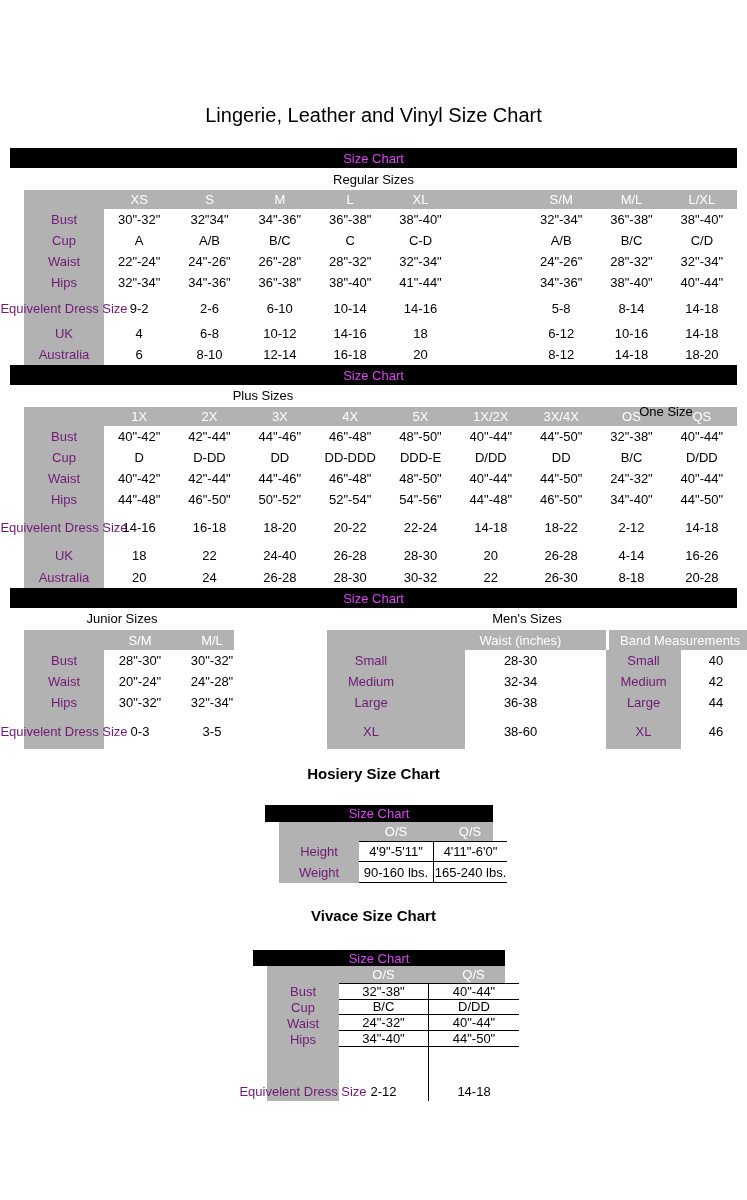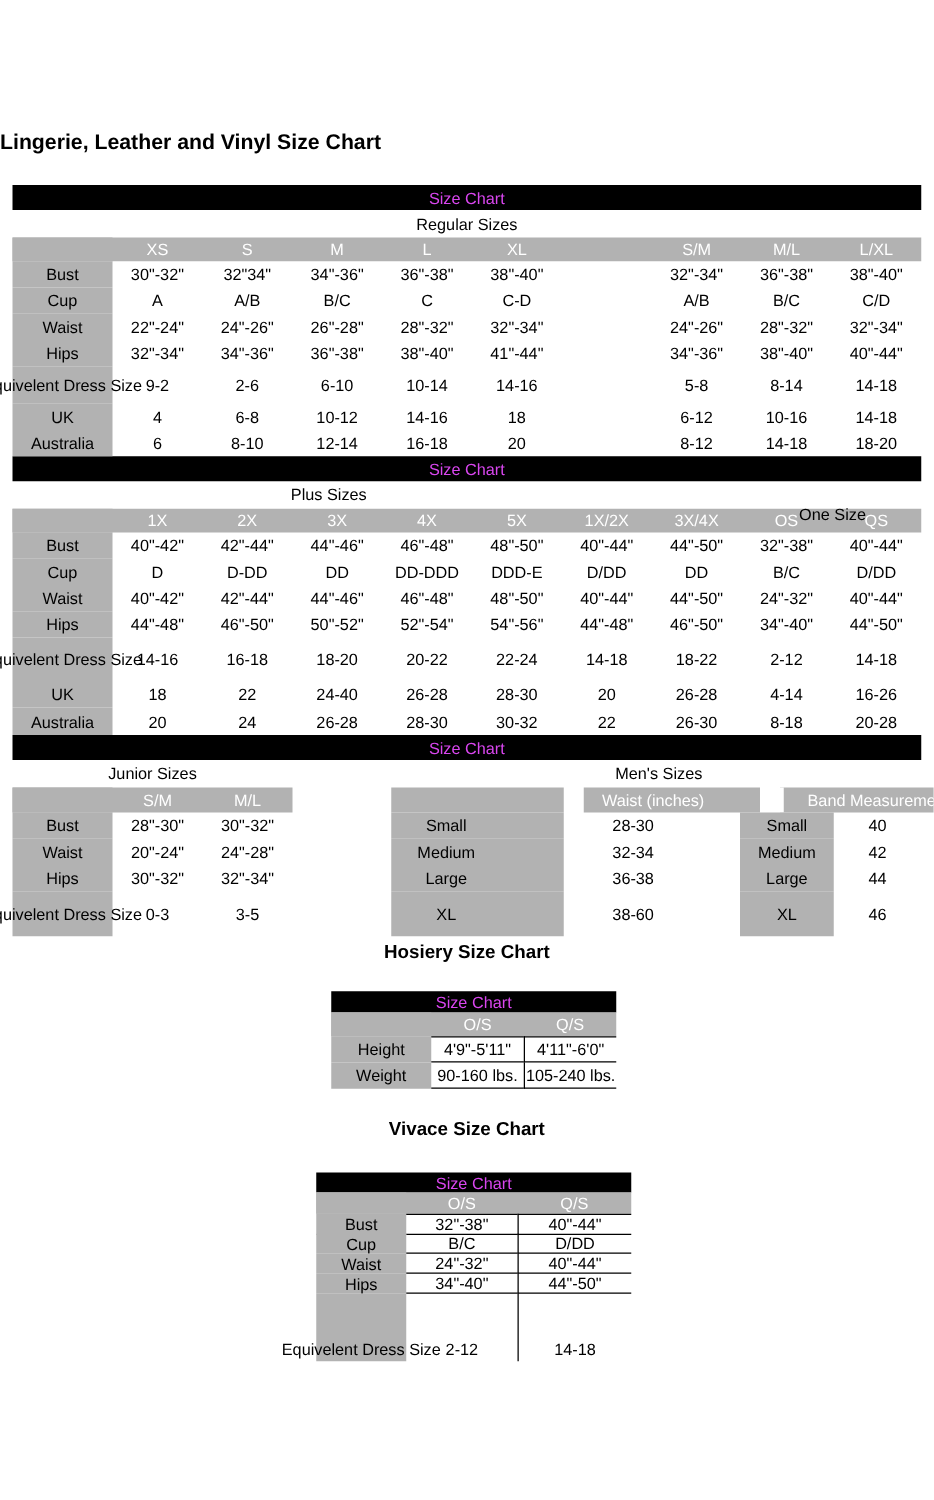"Lingerie, Leather and Vinyl Size" .main-title { font-size: 17px -> 20px; font-weight: bold -> normal; text-align: none -> center }
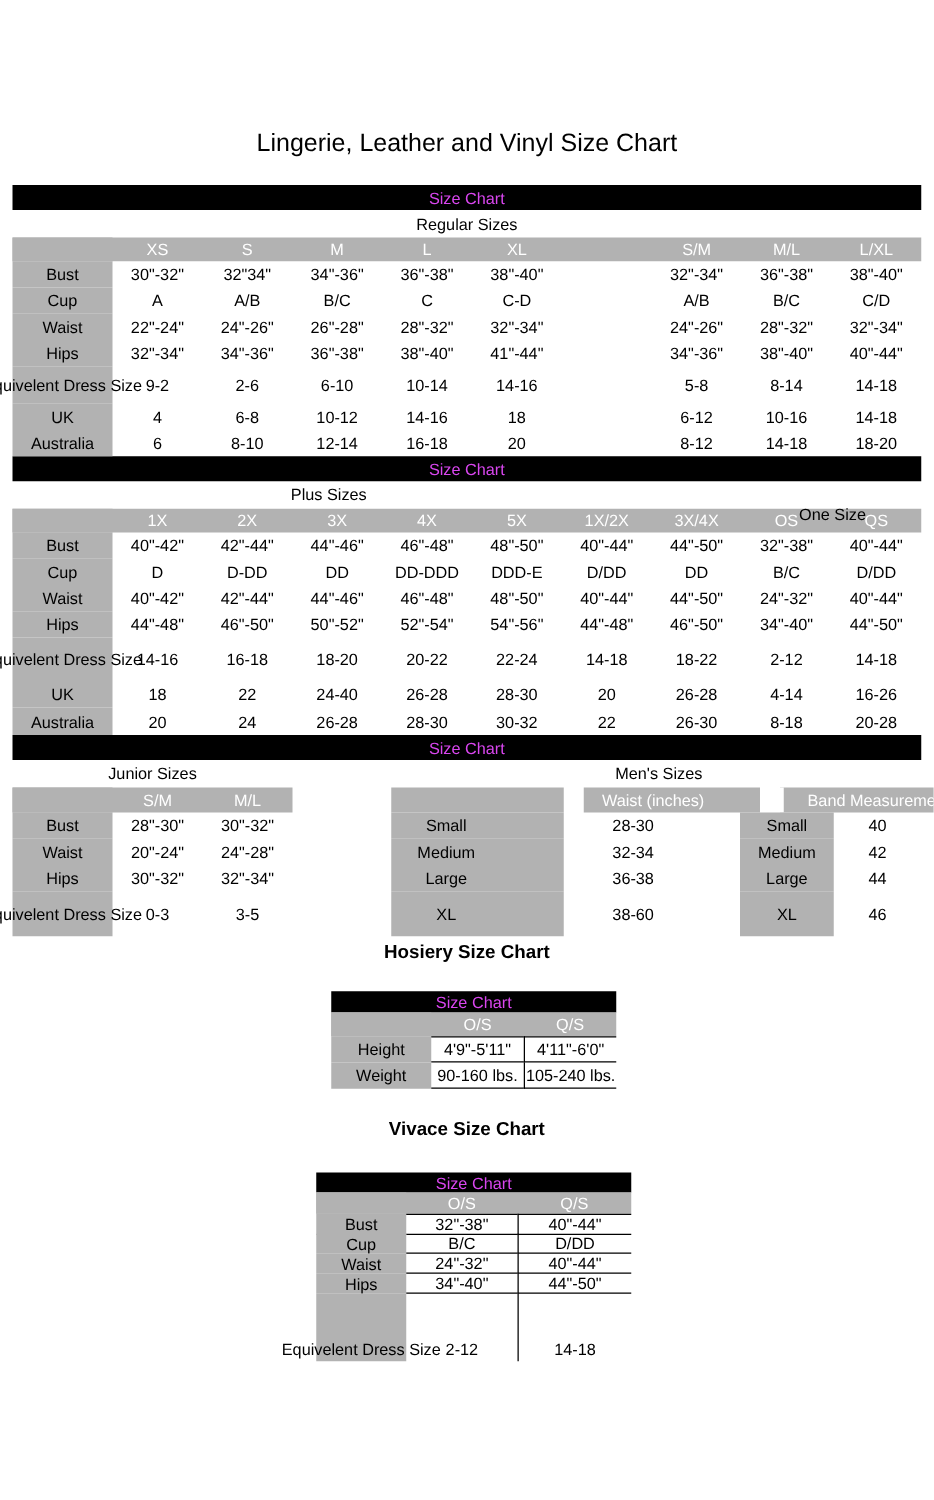"XS" .row { margin-left: none -> 14px }
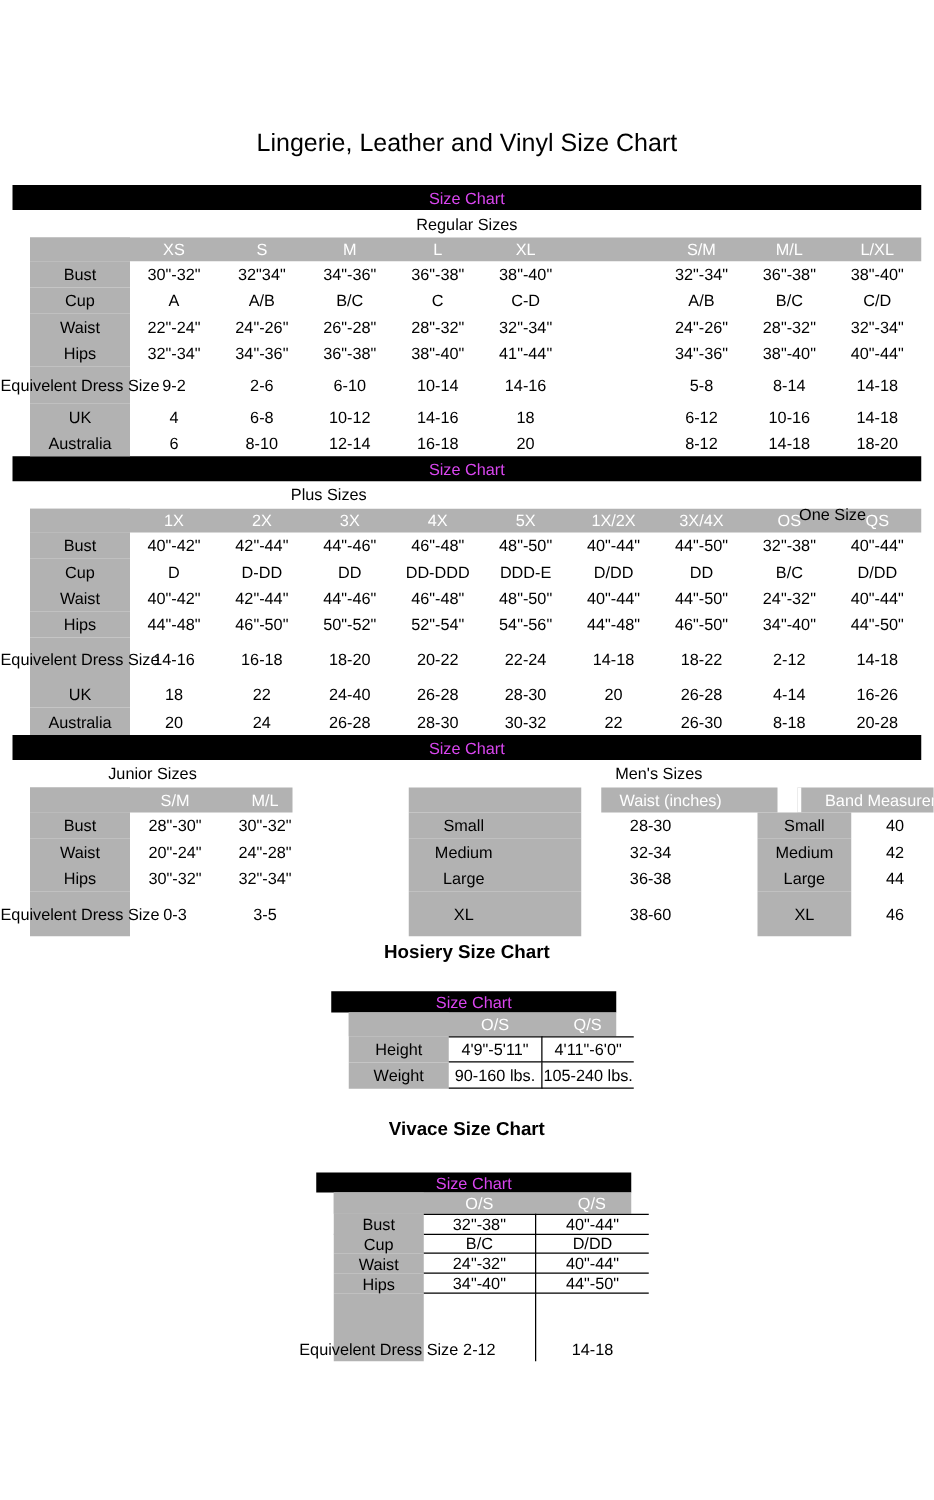"Bust" .lcell,.lhead { color: #000000 -> #701a75 }
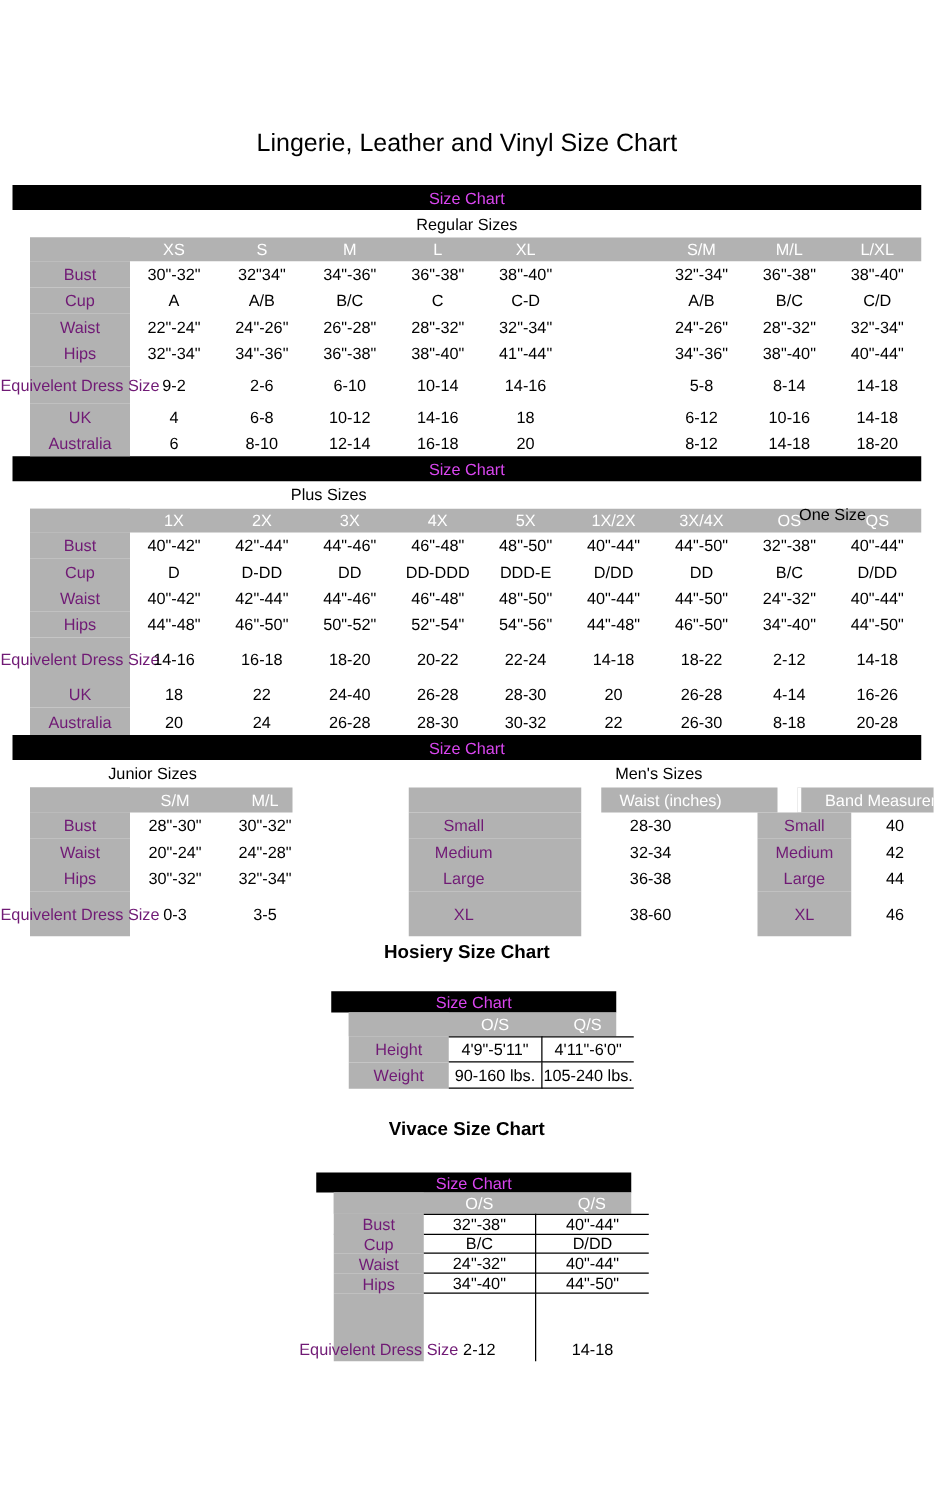"Waist (inches)" .mens-table .mhead { gap: 16px -> none }
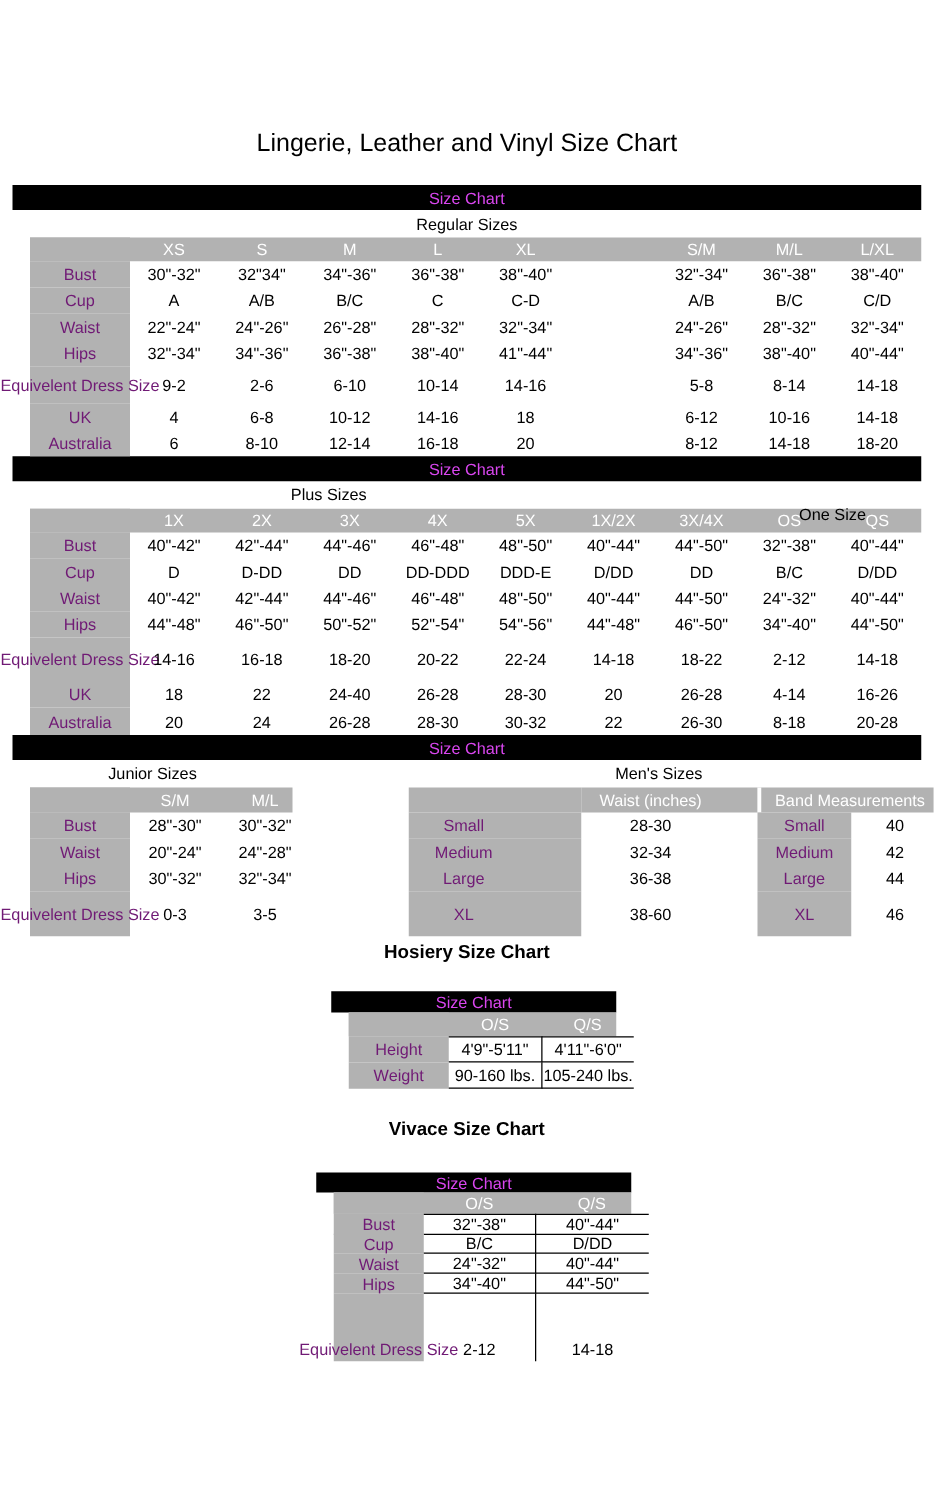"Hosiery Size Chart" .title-hosiery { margin-top: 4px -> 16px }
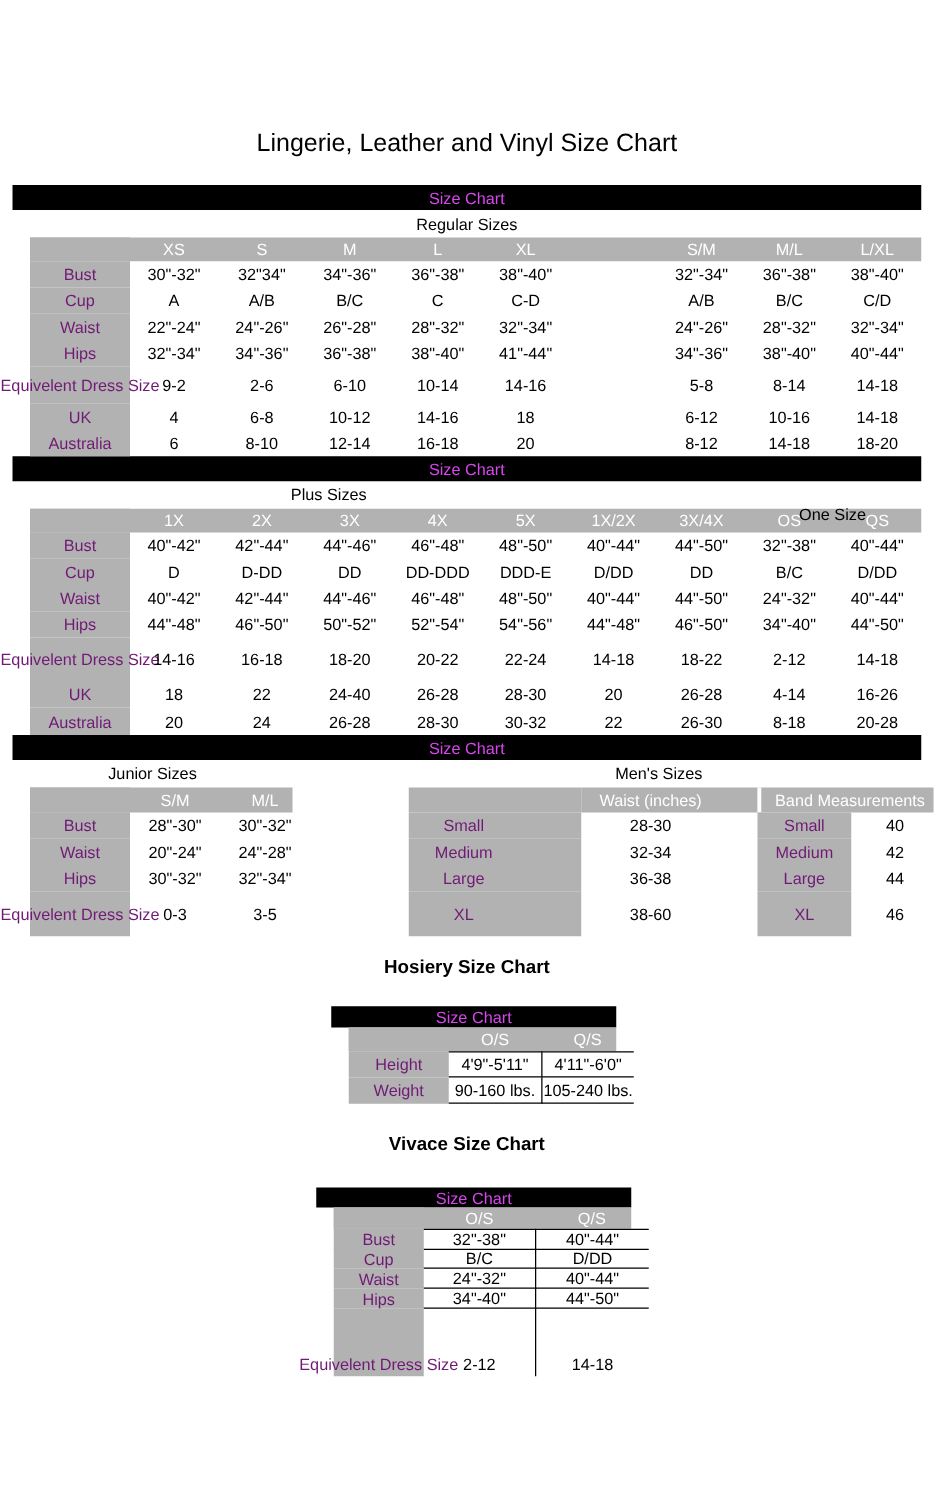"105-240 lbs." div.vcell { text: 105-240 -> 165-240 }
